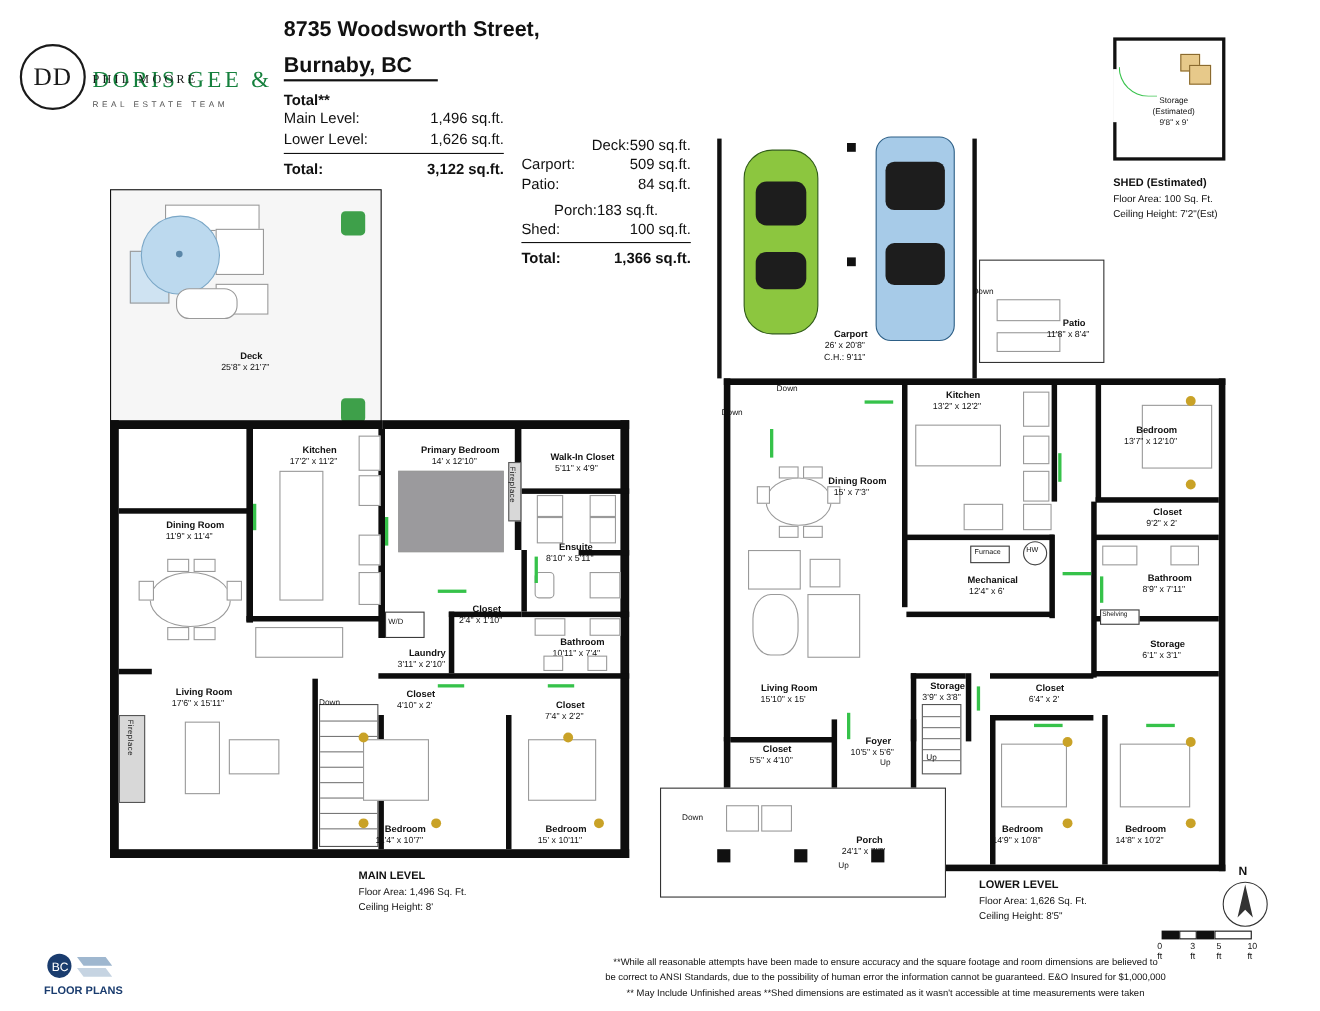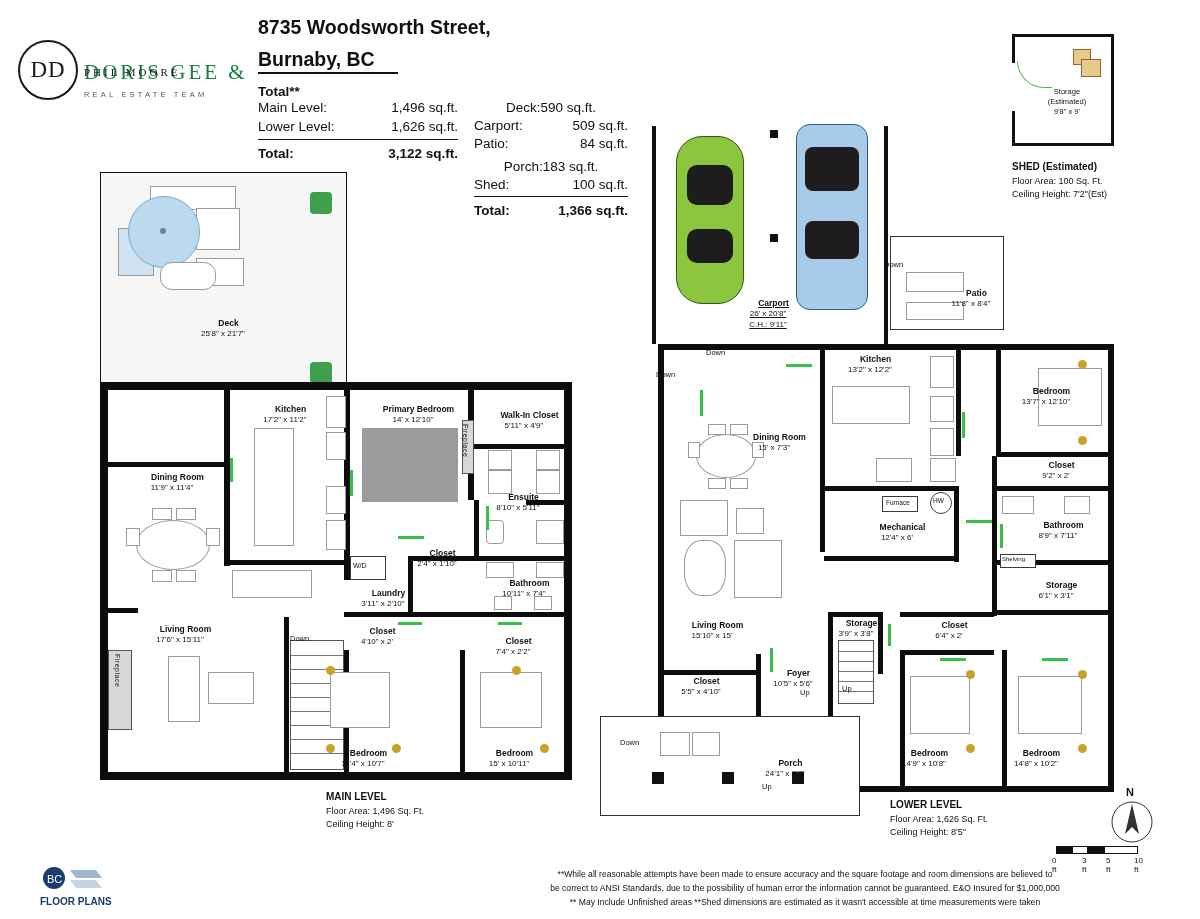"Deck:" div { justify-content: center -> flex-end; margin-top: none -> 24px }
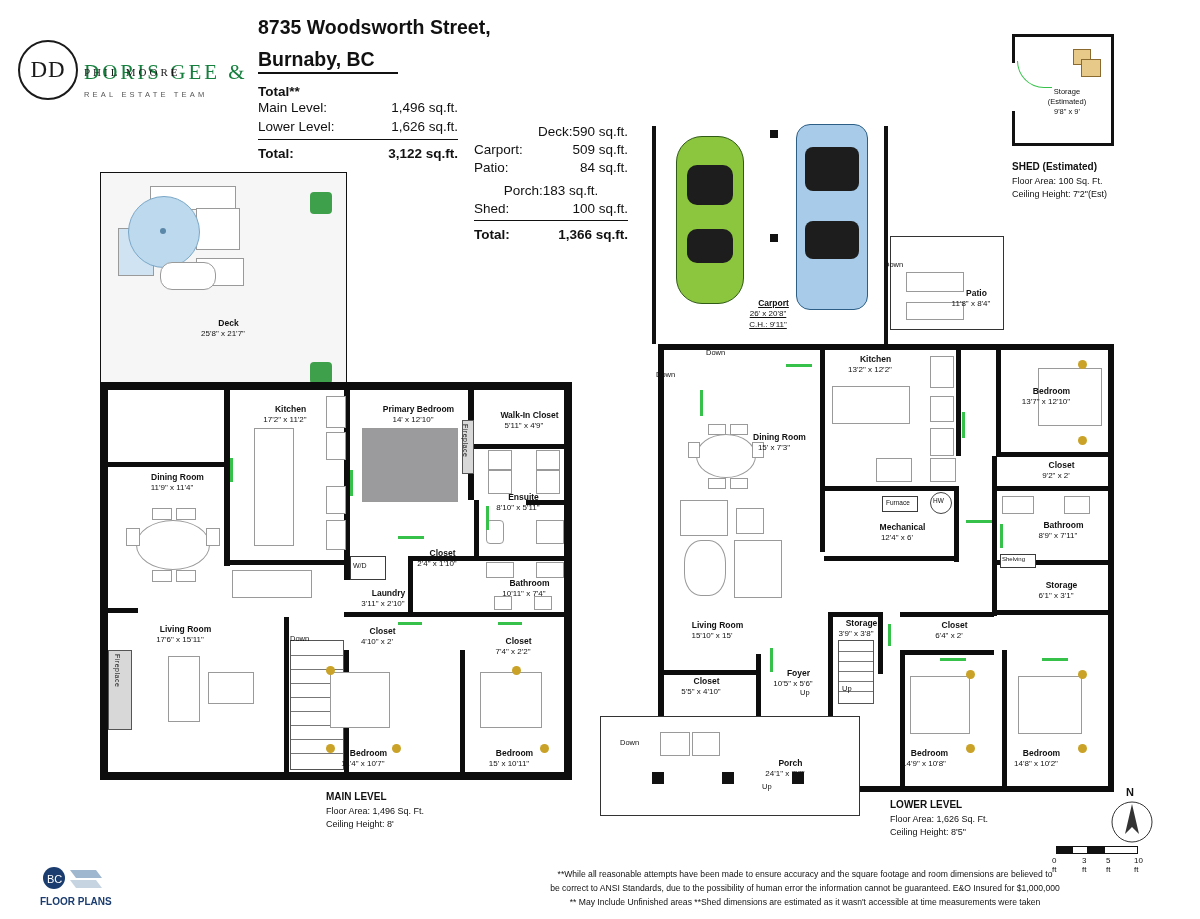"Carport" div.rm { text-decoration: underline -> none }
